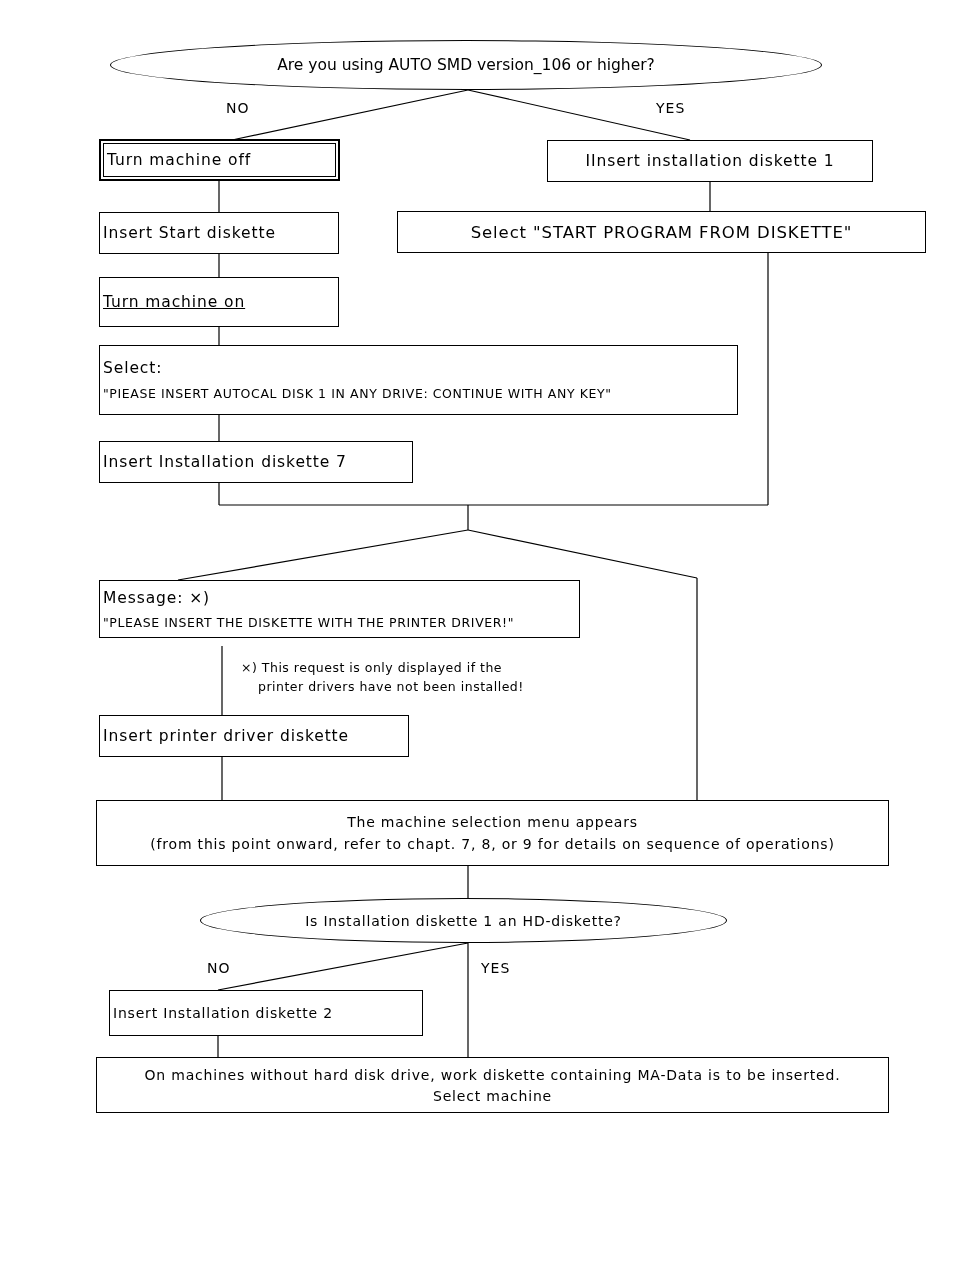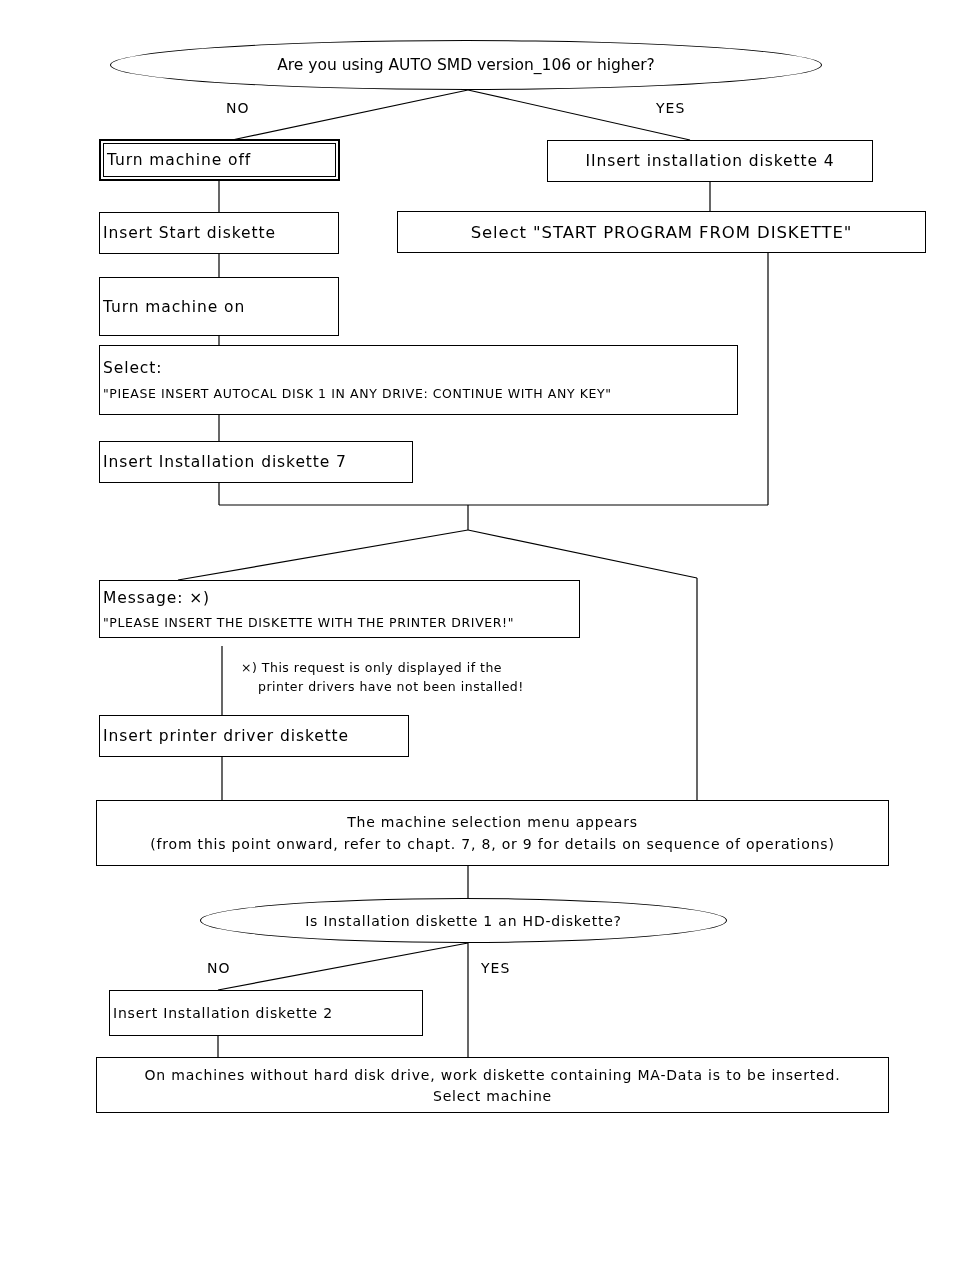"IInsert installation diskette 4" span.line { text: 4 -> 1 }
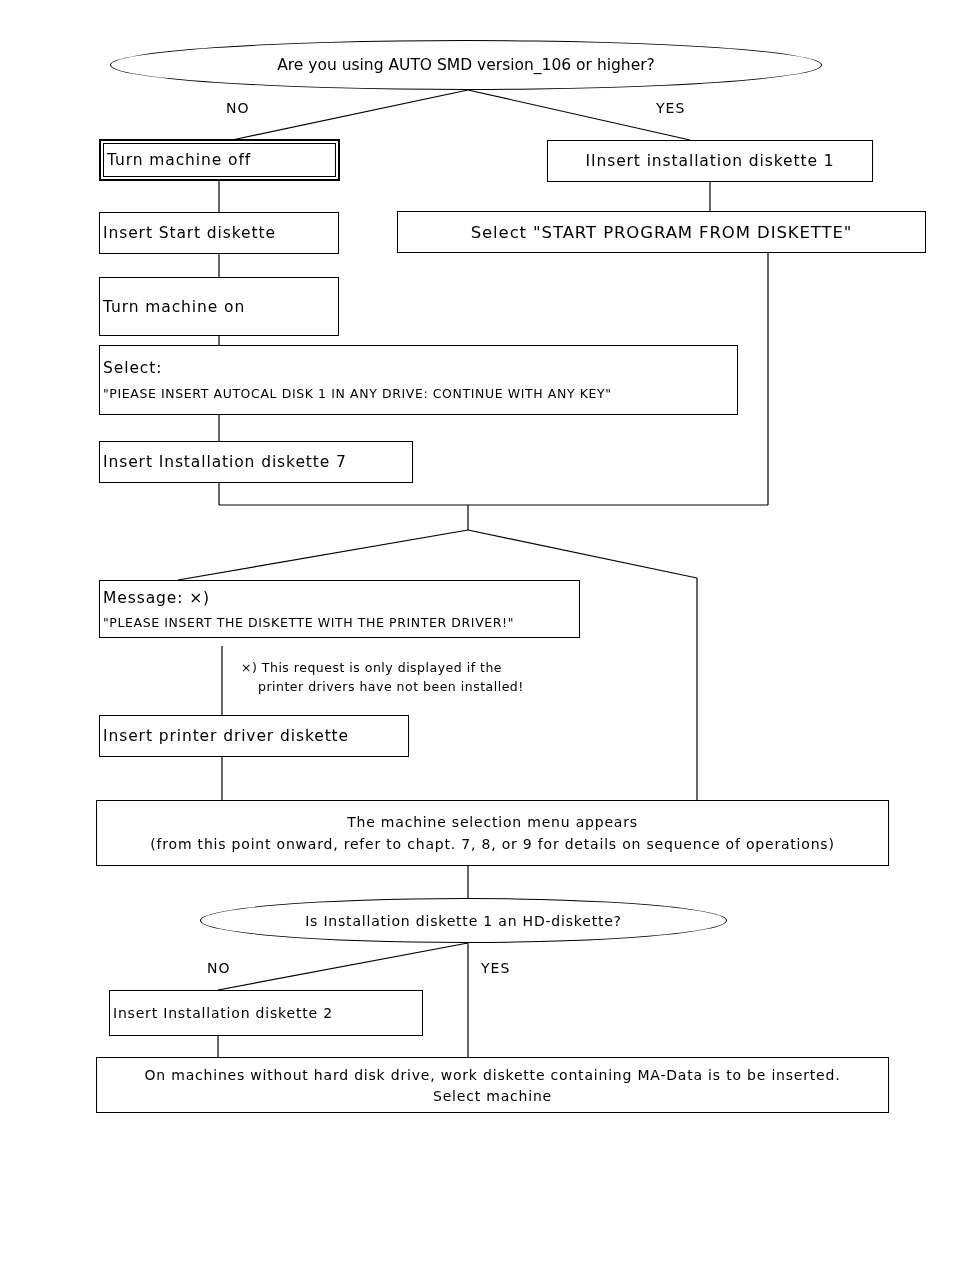"Turn machine on" div.node { height: 59px -> 50px; text-decoration: none -> underline }
